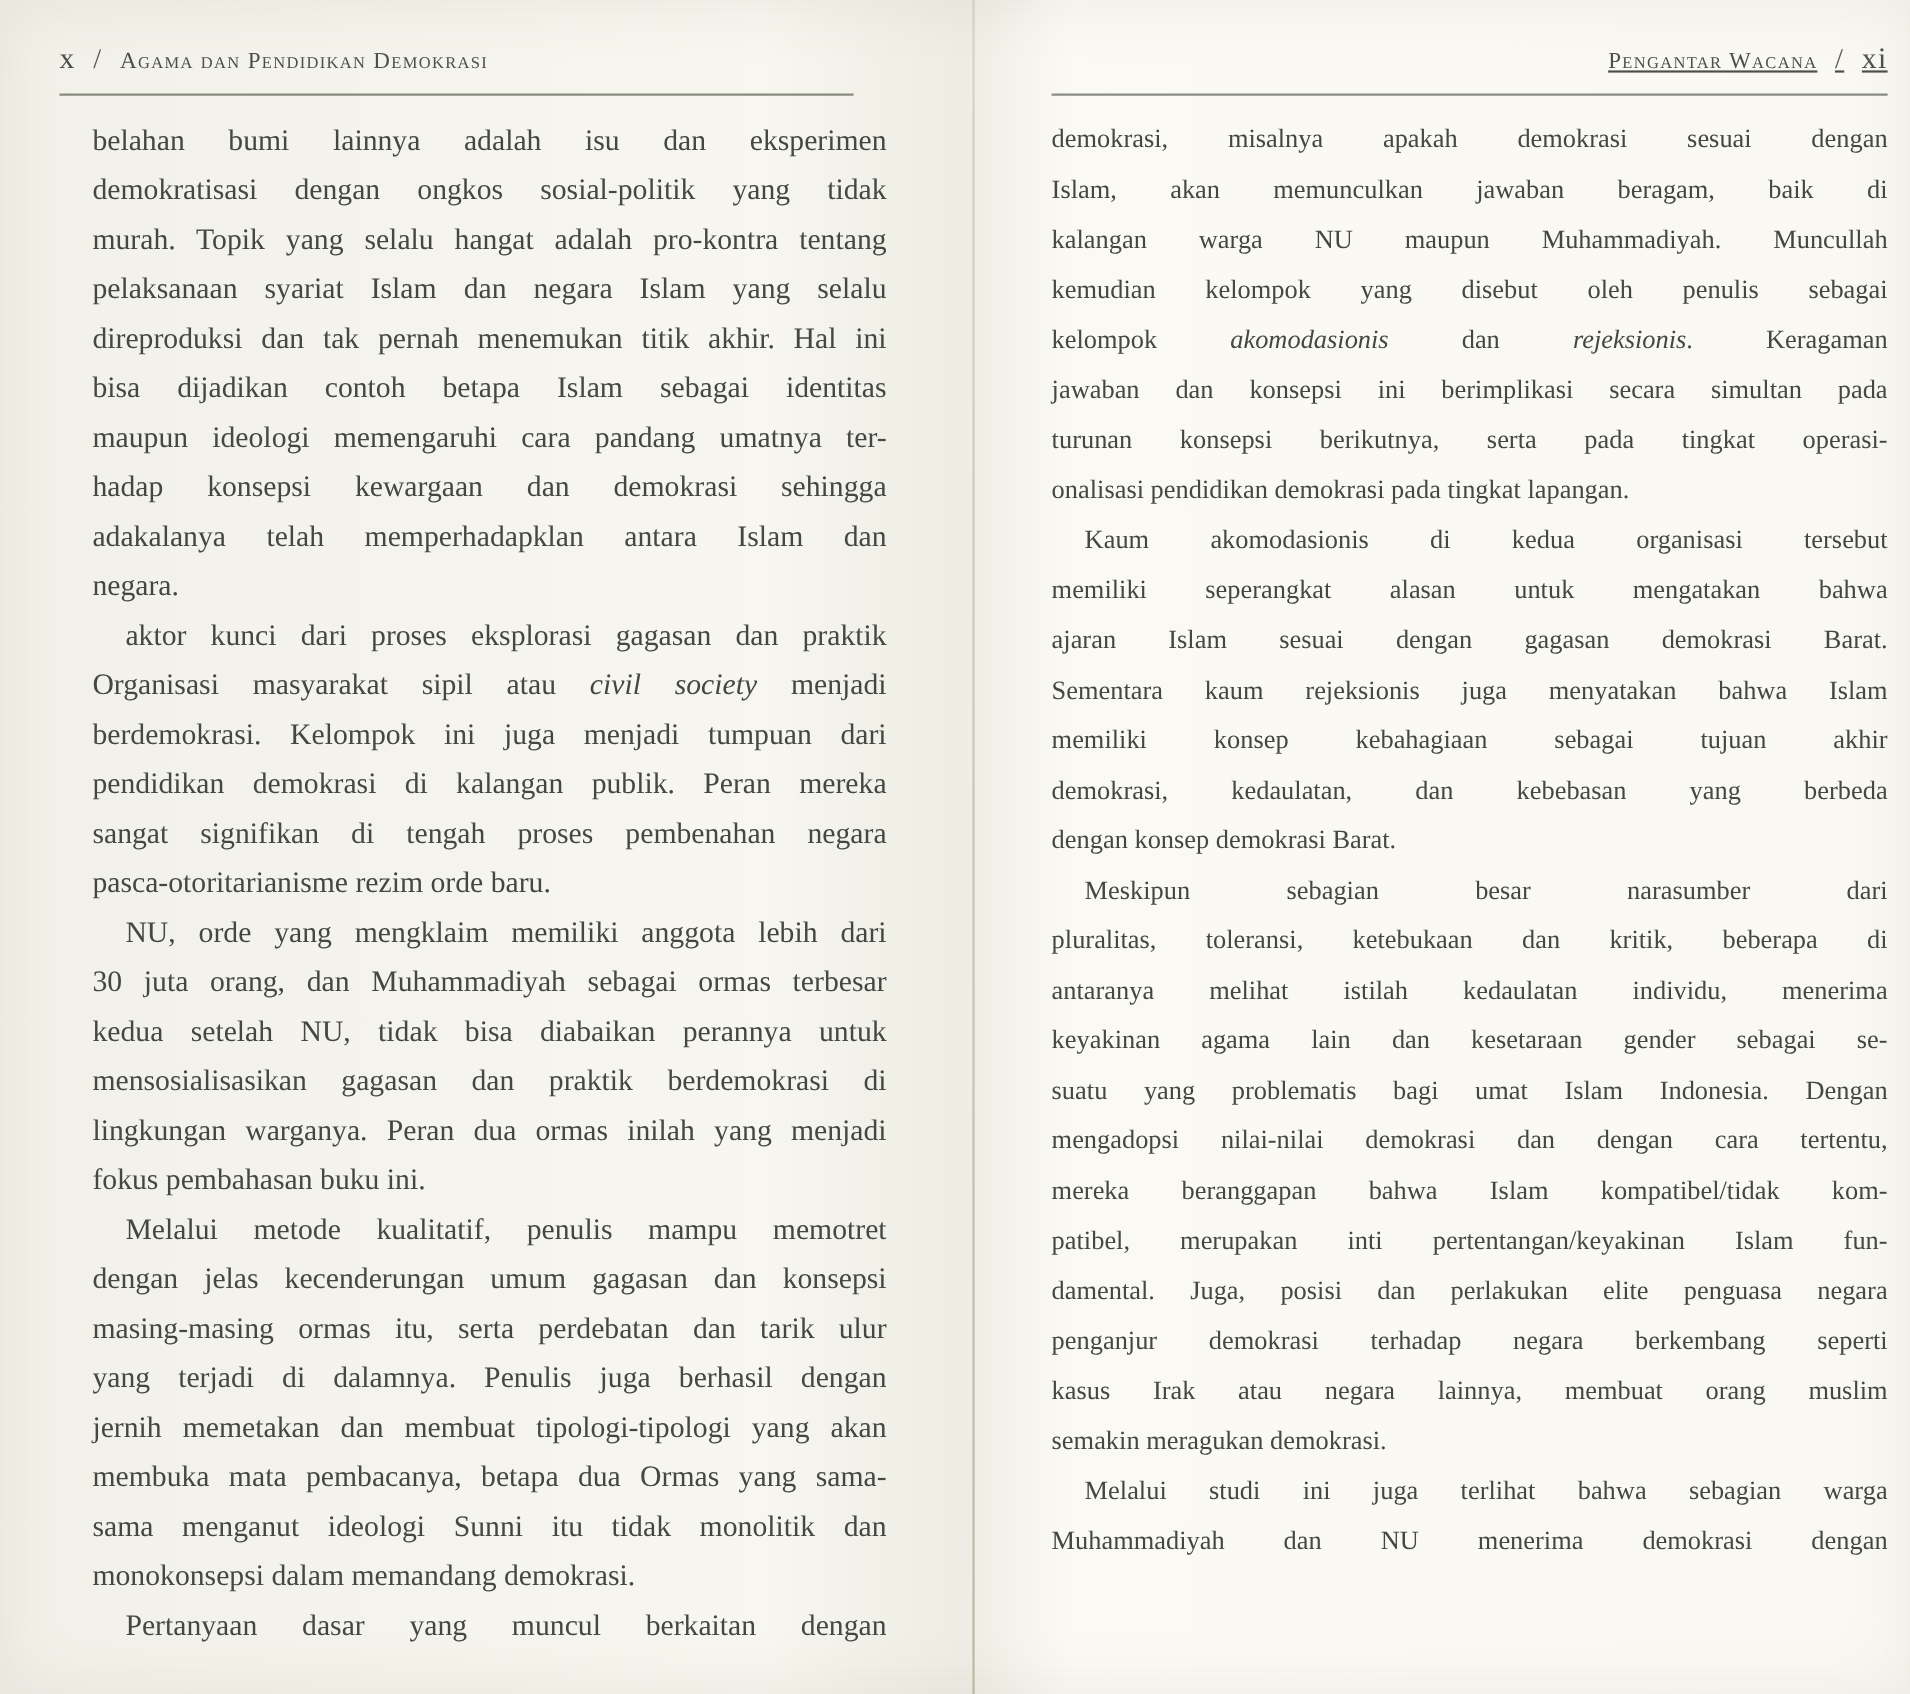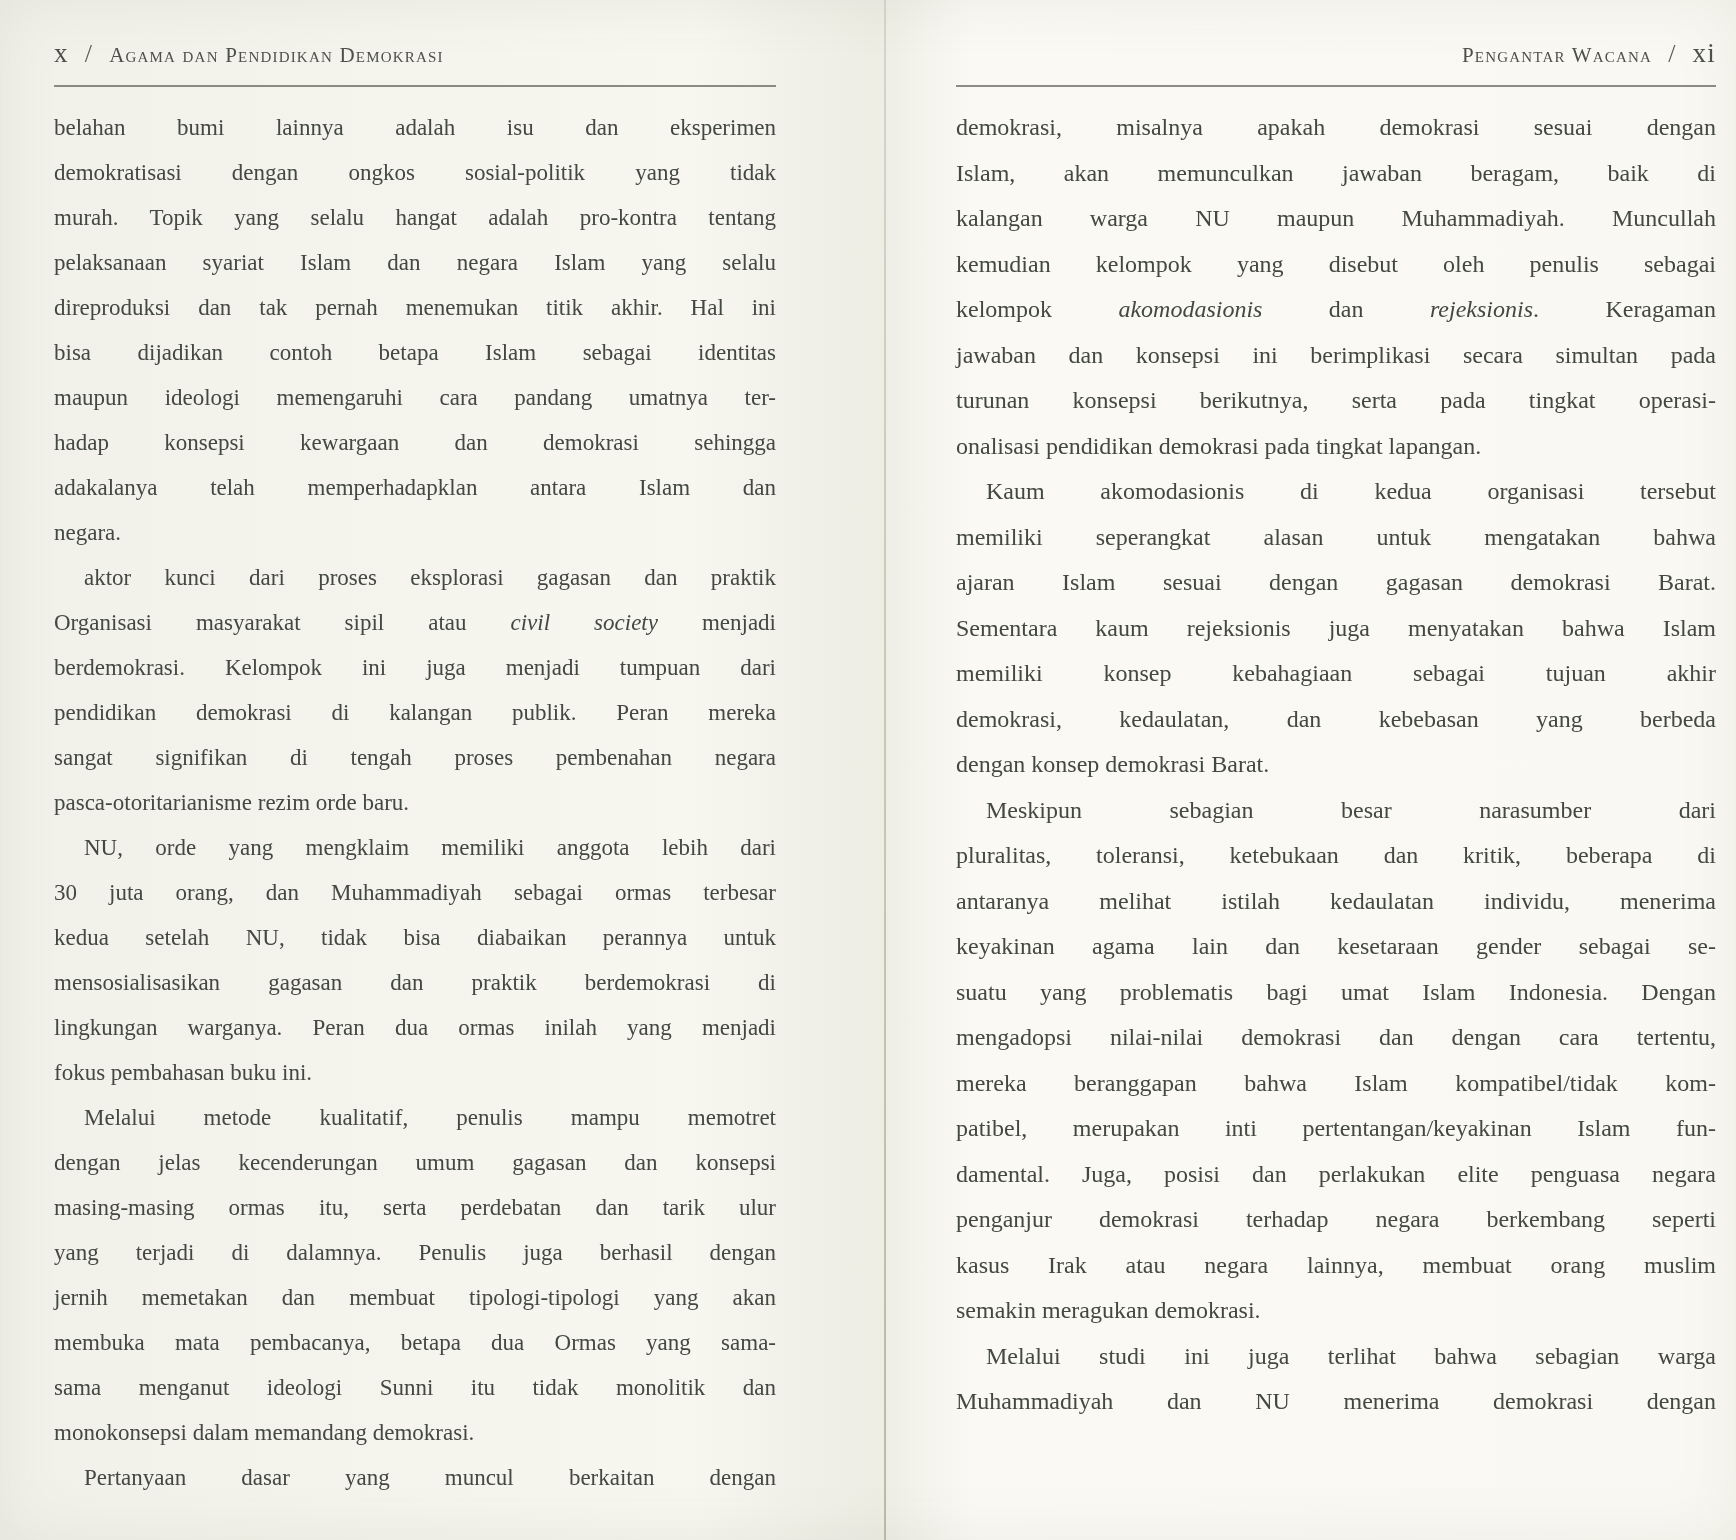"Pengantar Wacana" .page.right .page-header { text-decoration: none -> underline }
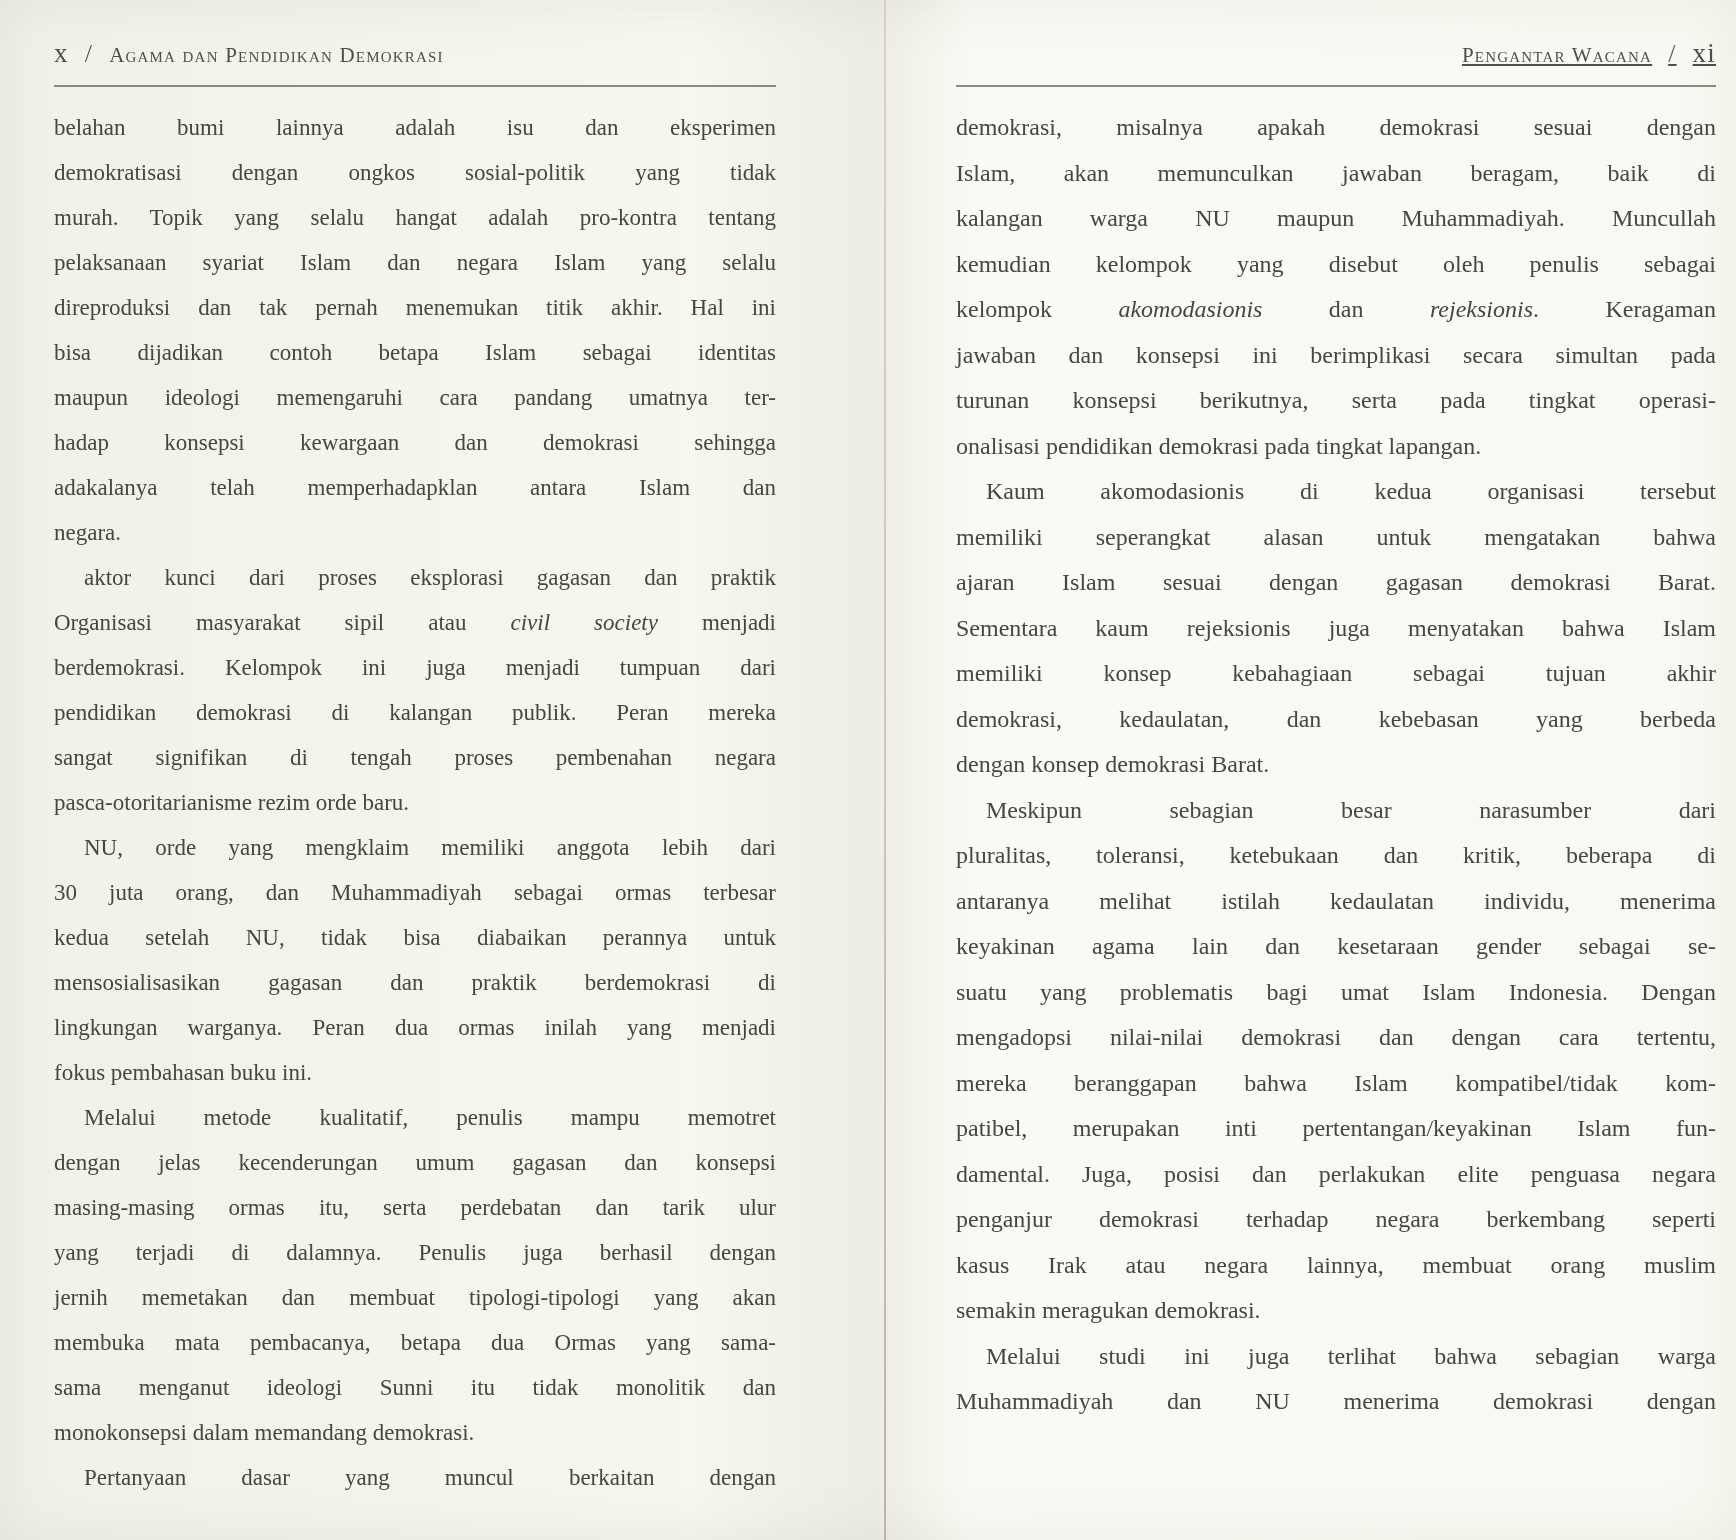"belahan bumi lainnya adalah isu" .page.left .page-body { font-size: 23px -> 27px; margin-left: none -> 30px }
